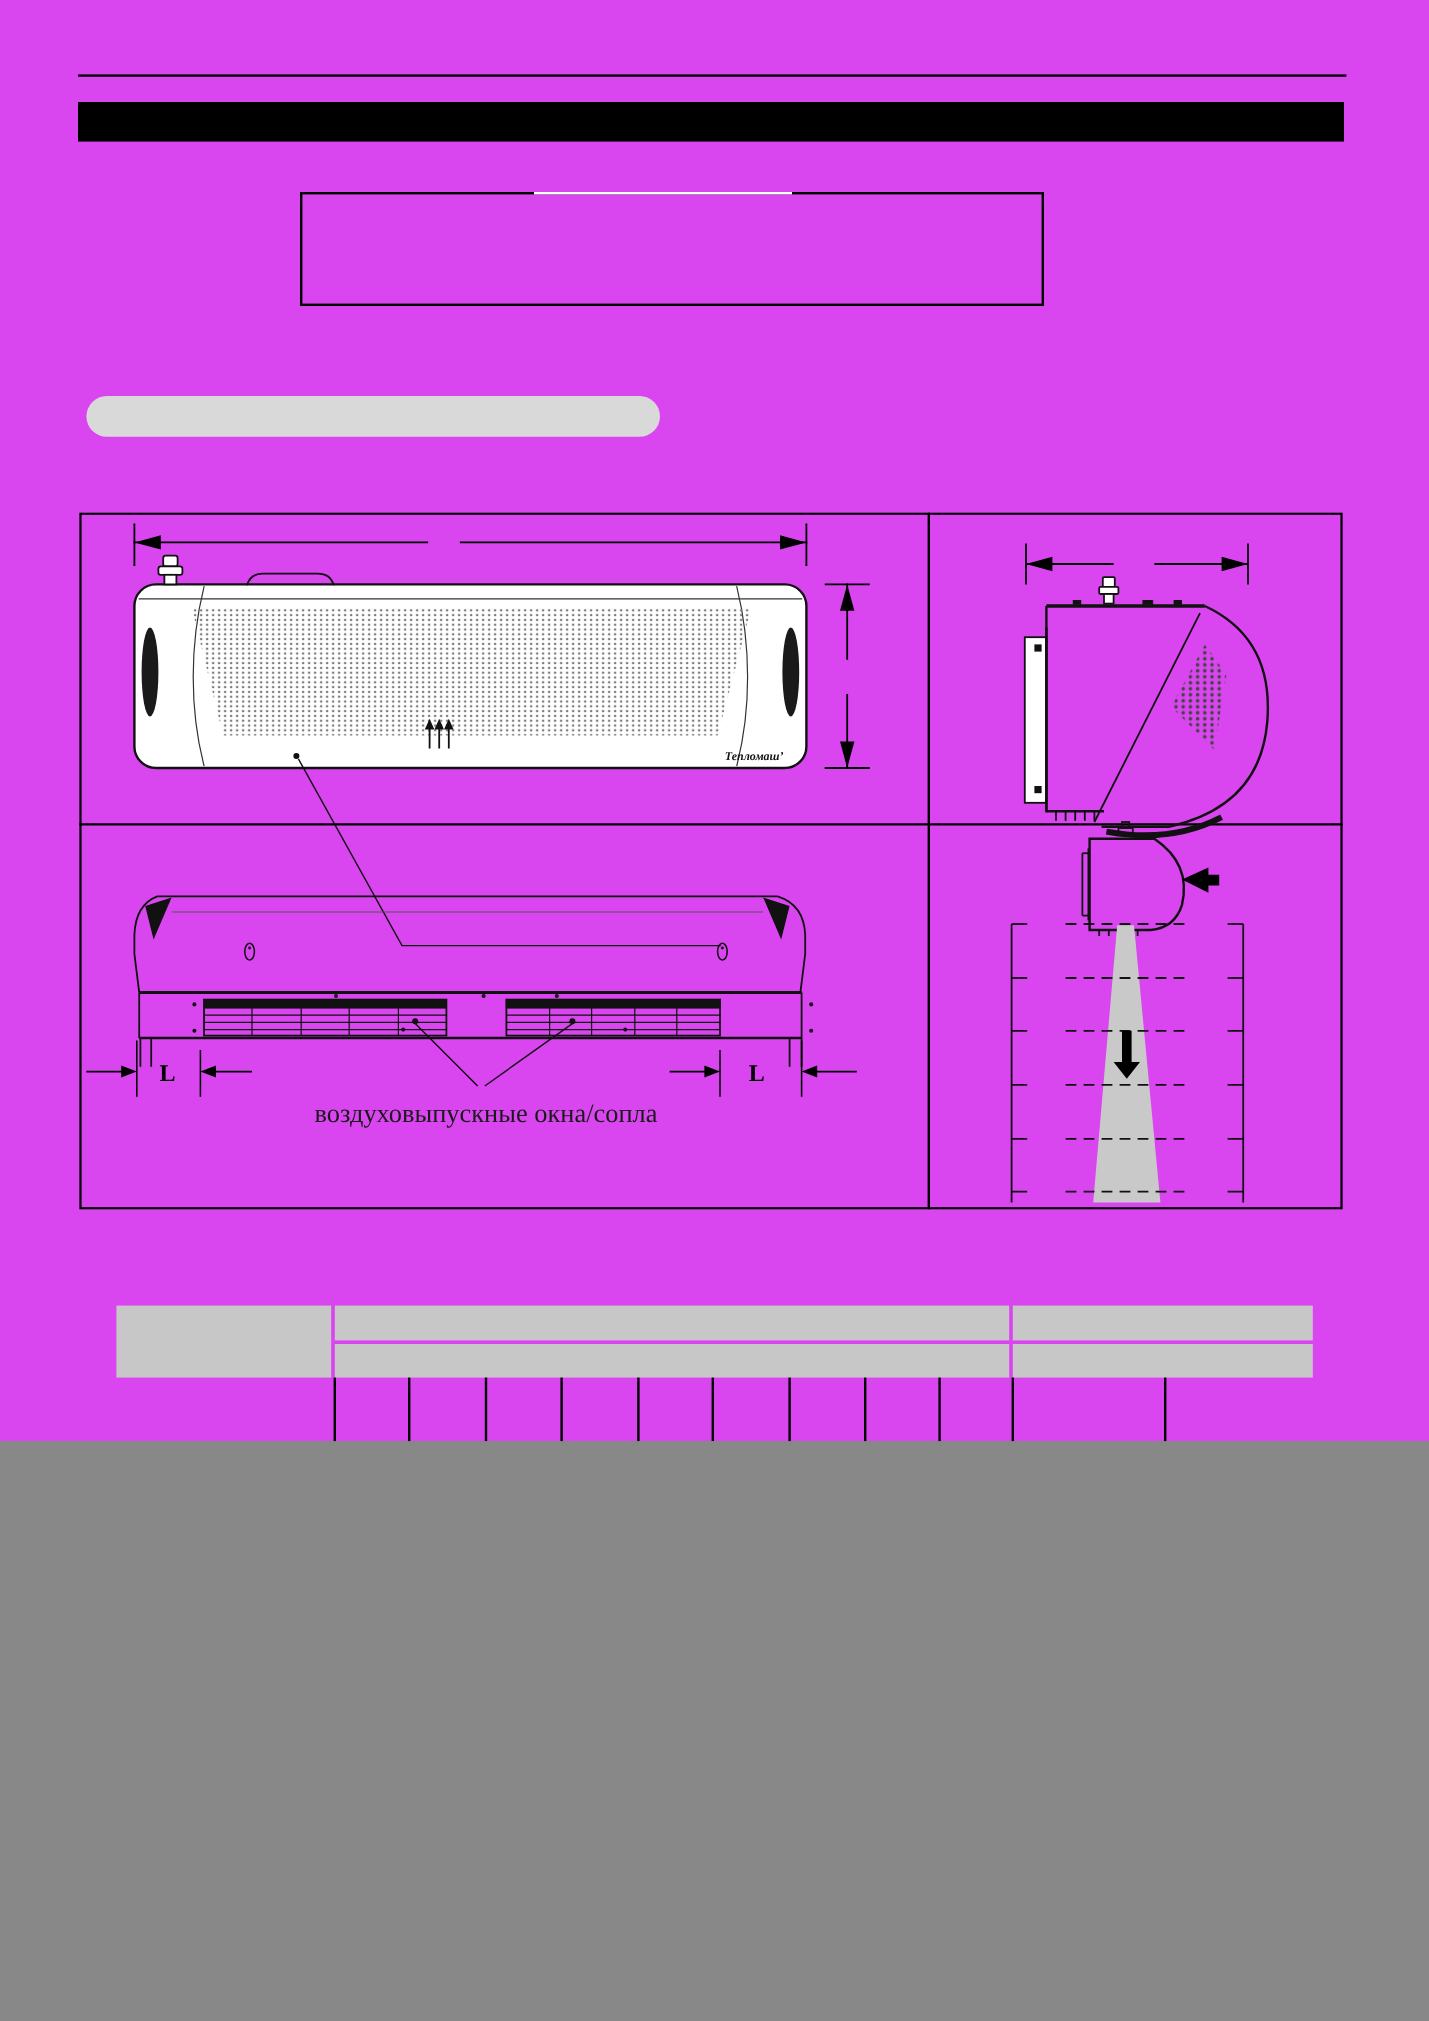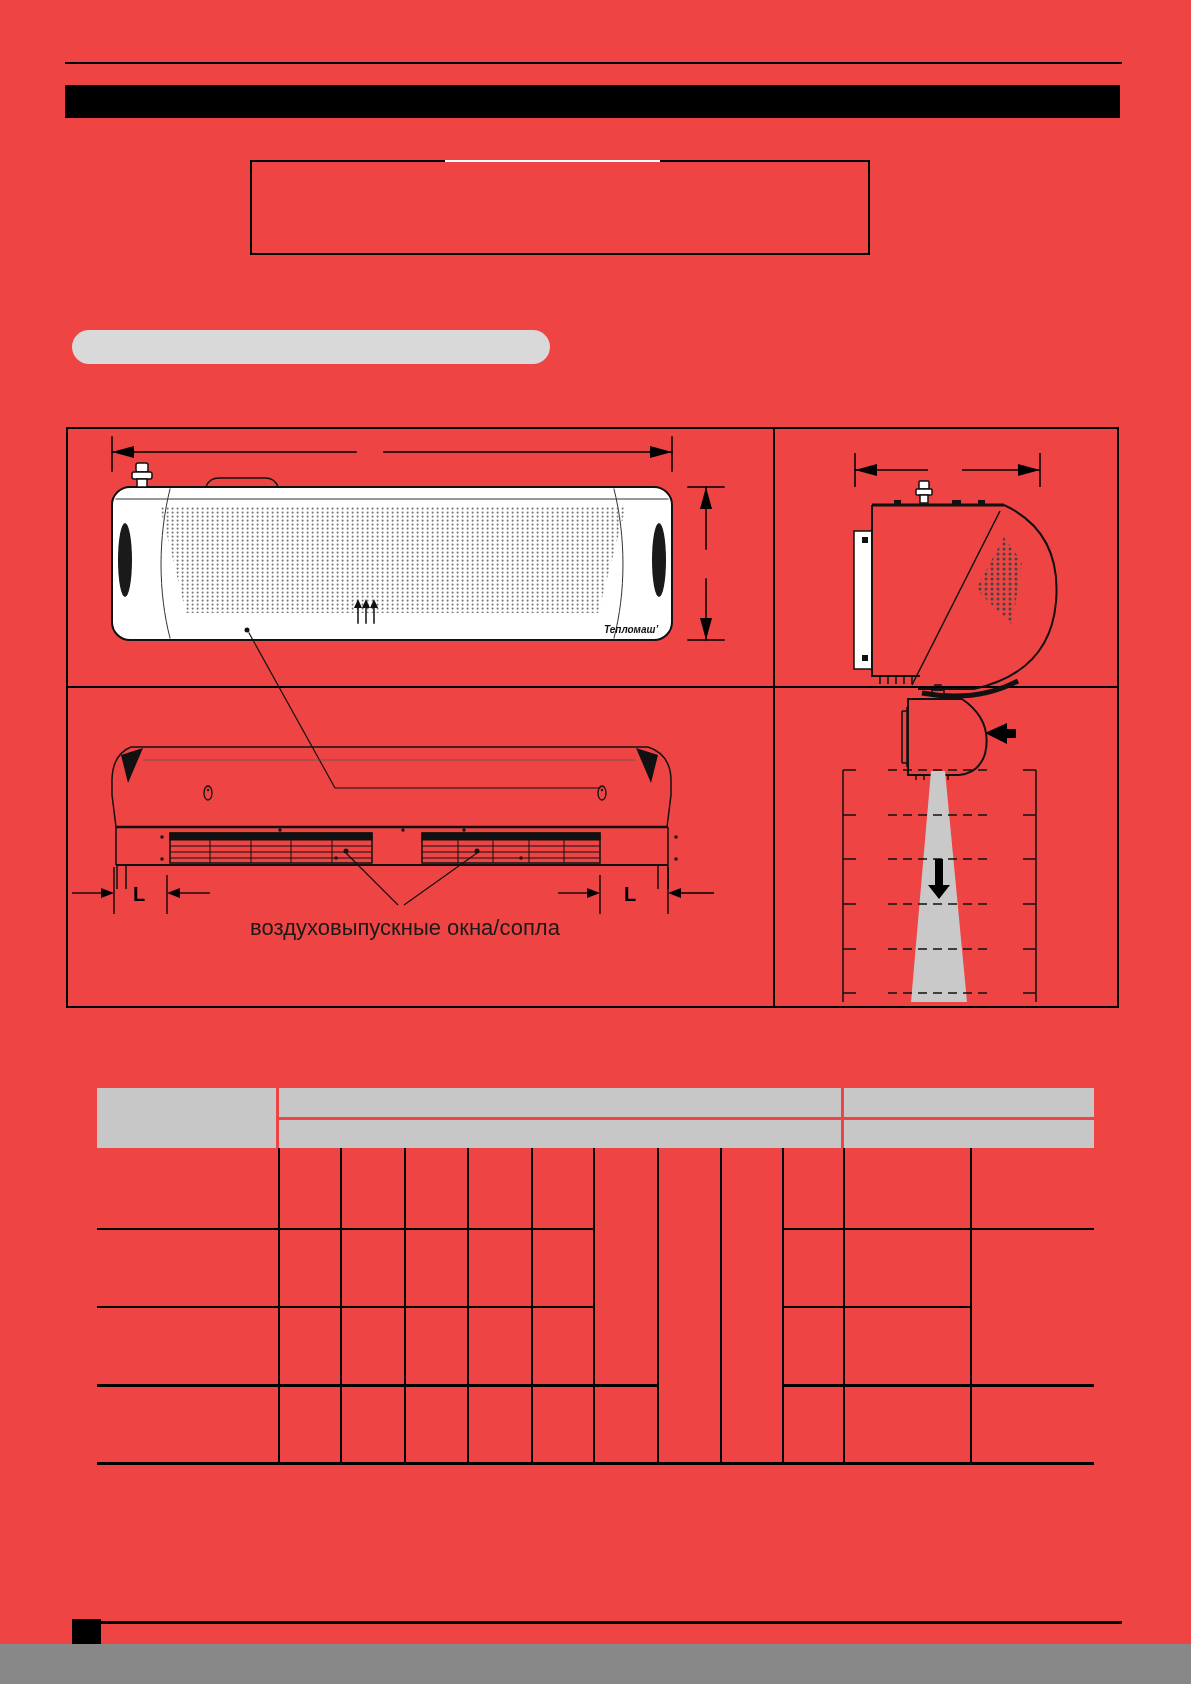"Тепломаш’" .page { background: #ef4444 -> #d946ef; font-family: Liberation Sans, sans-serif -> Liberation Serif, serif; height: 1644px -> 1201px }
